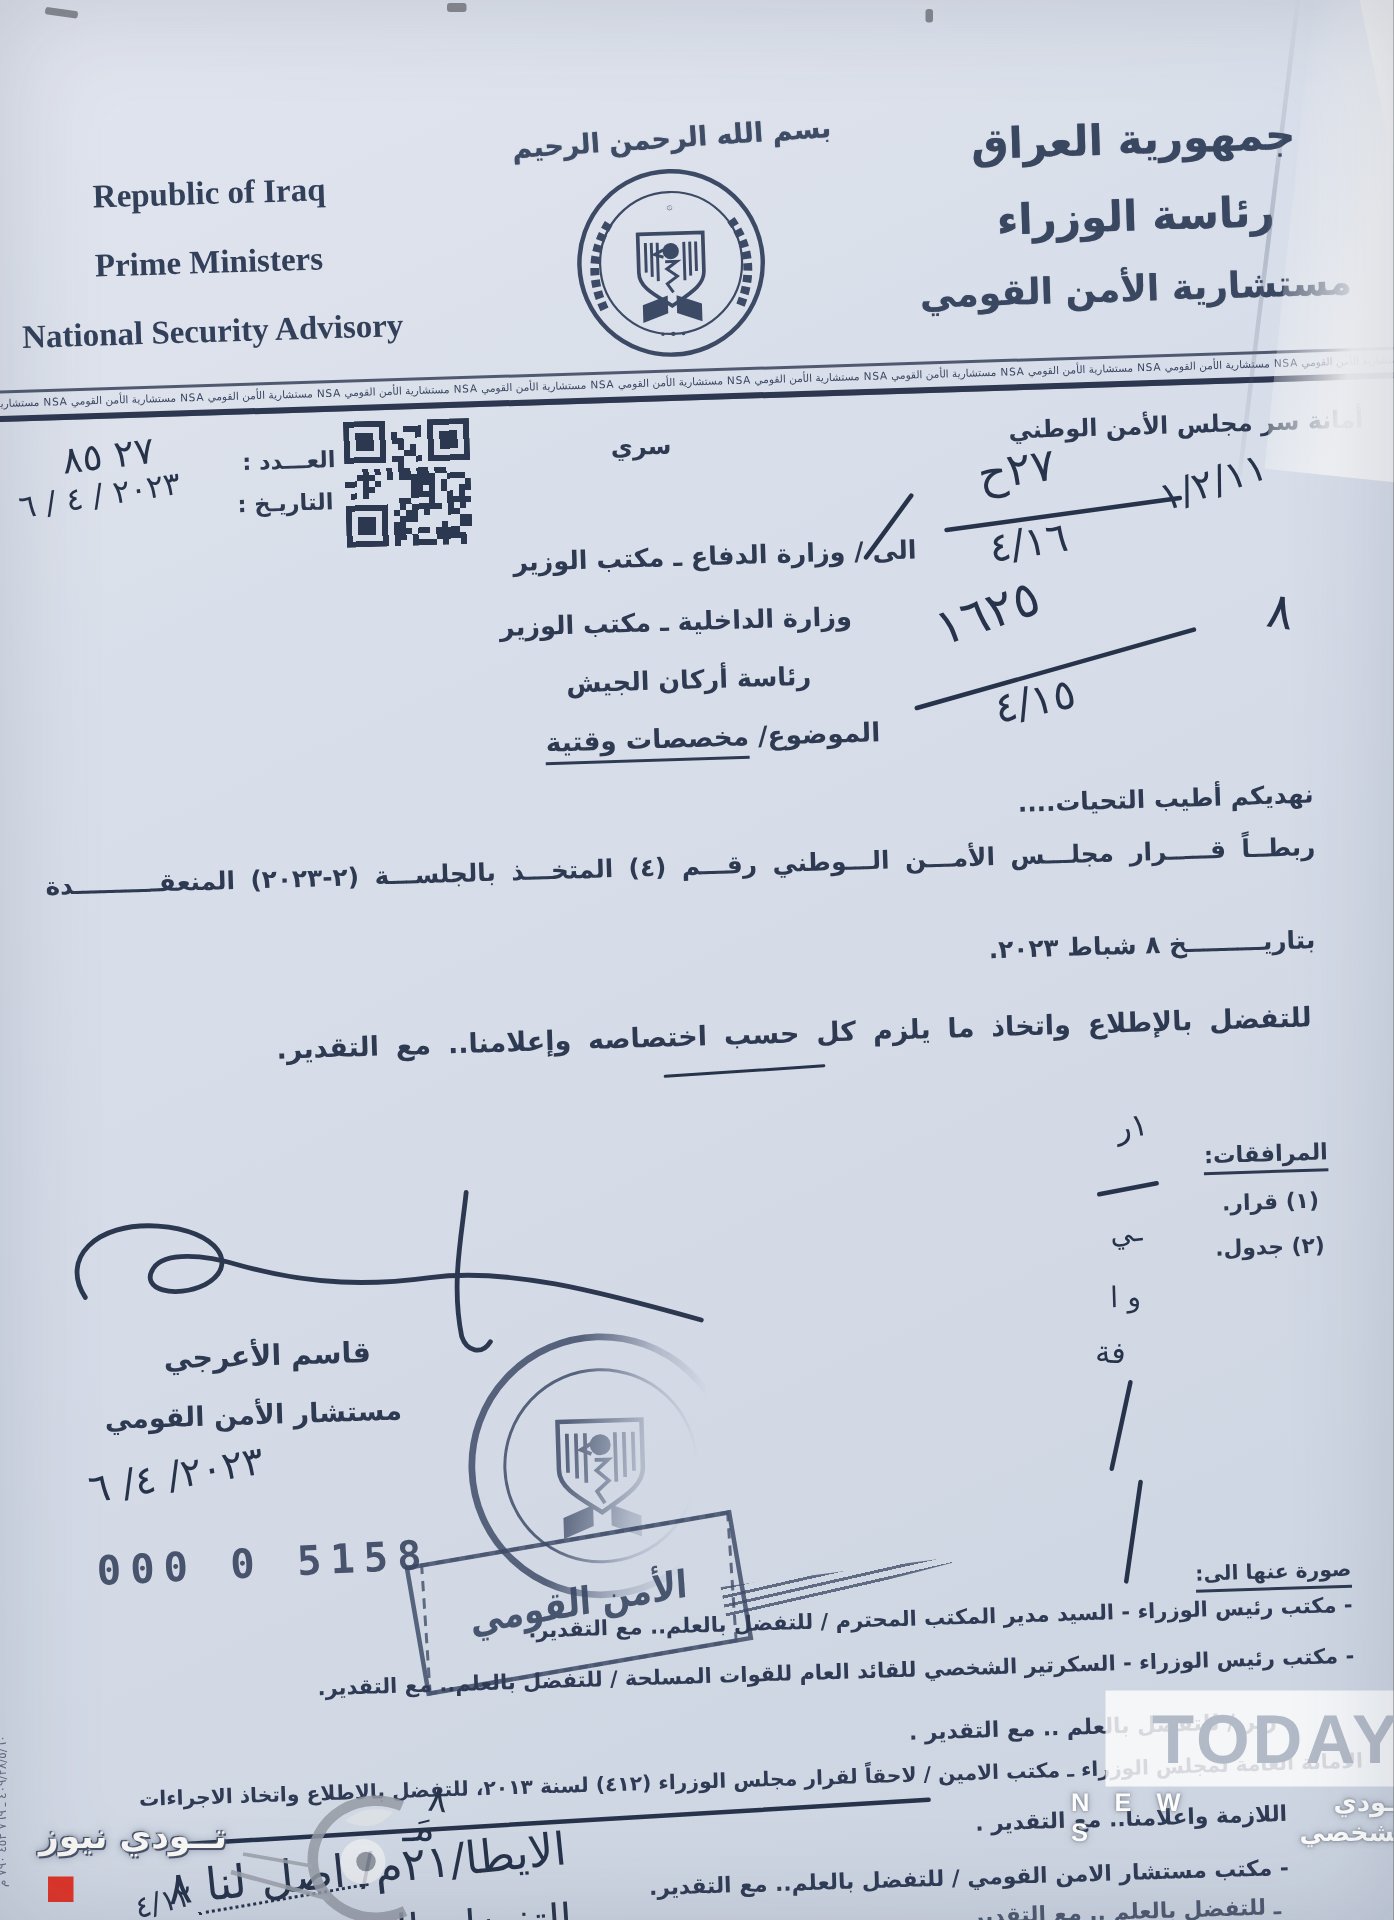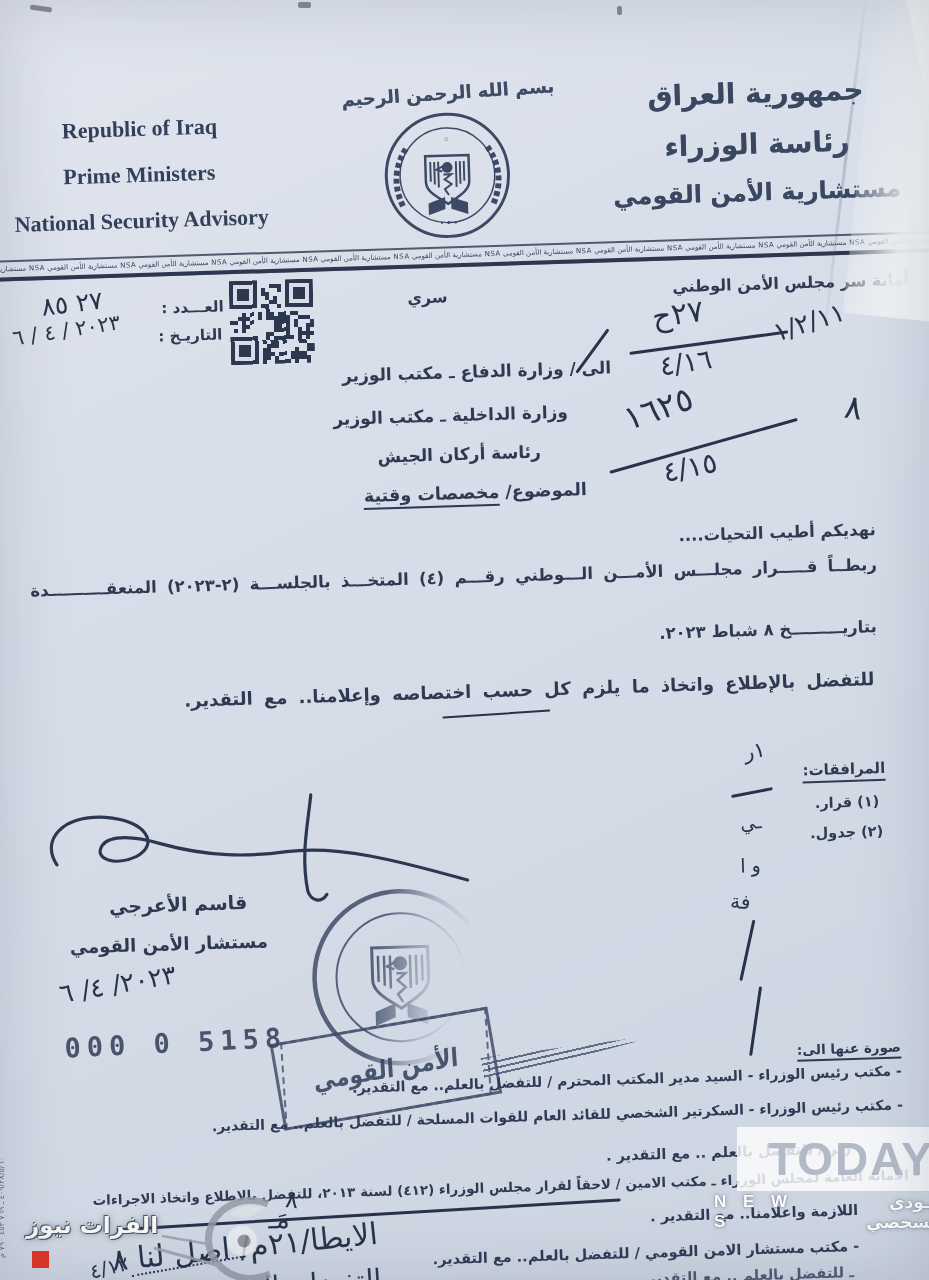"الفرات نيوز" div.abs { text: الفرات -> تــودي }
